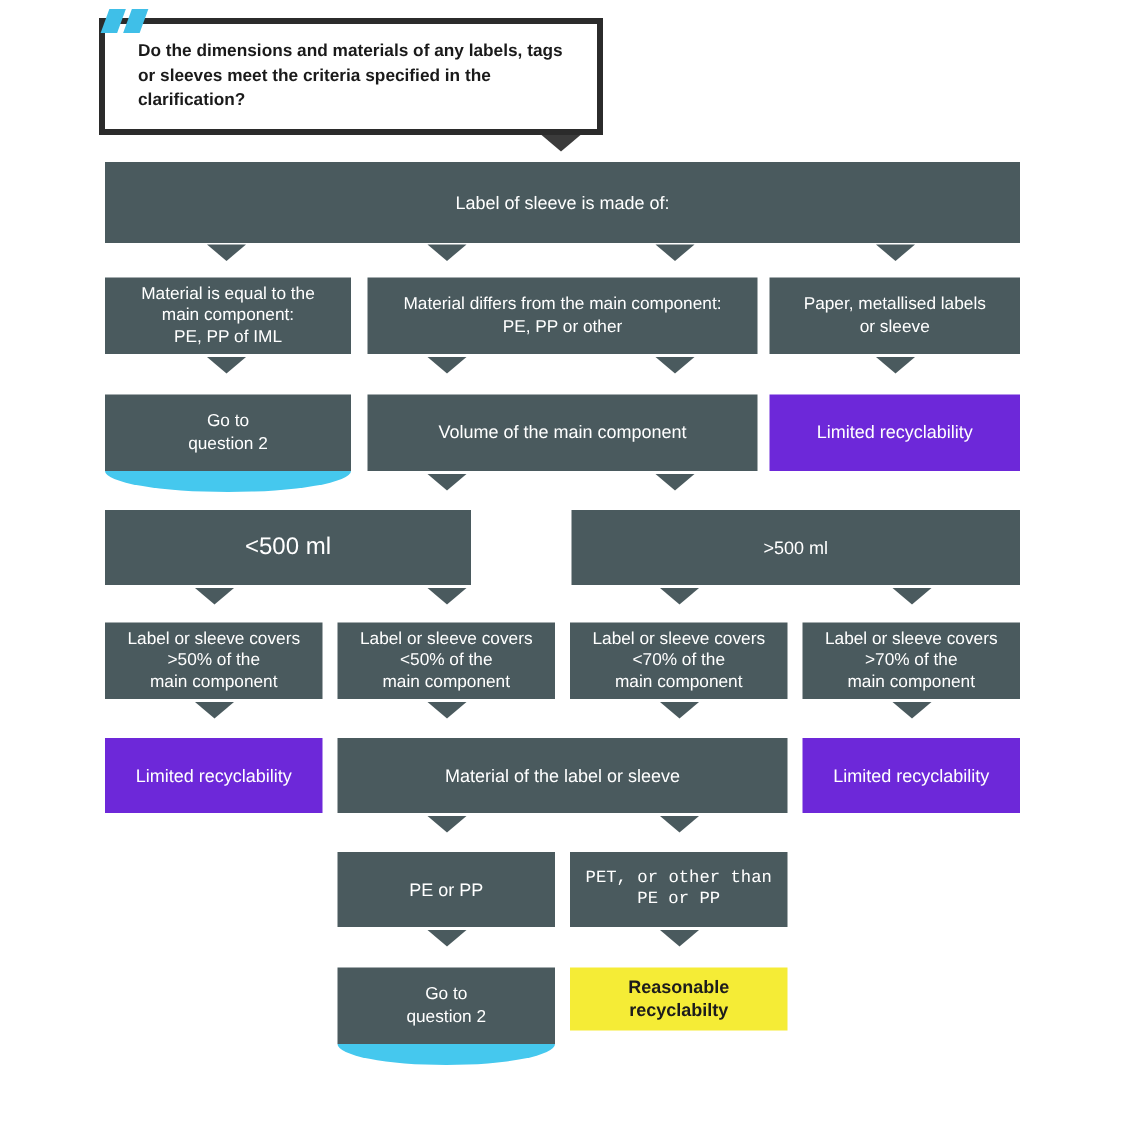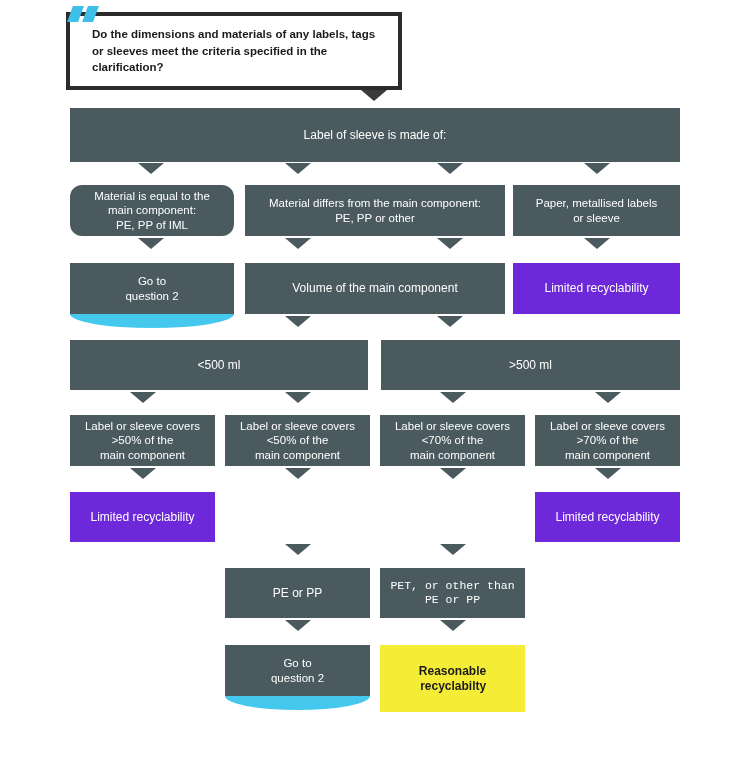"Material is equal to the" div.node { border-radius: 12px -> none }
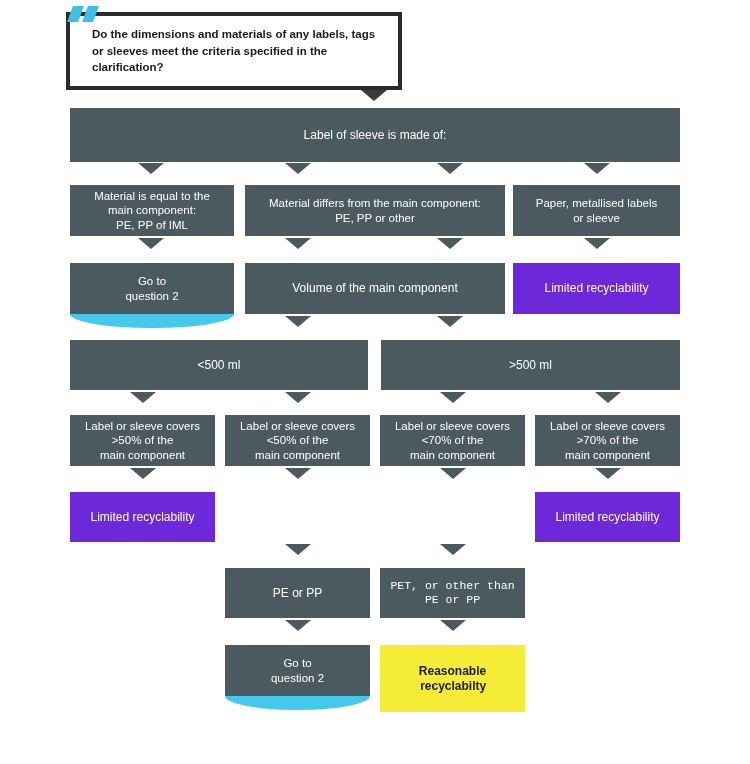"<500 ml" div.node { font-size: 12px -> 16px; width: 298px -> 244px }
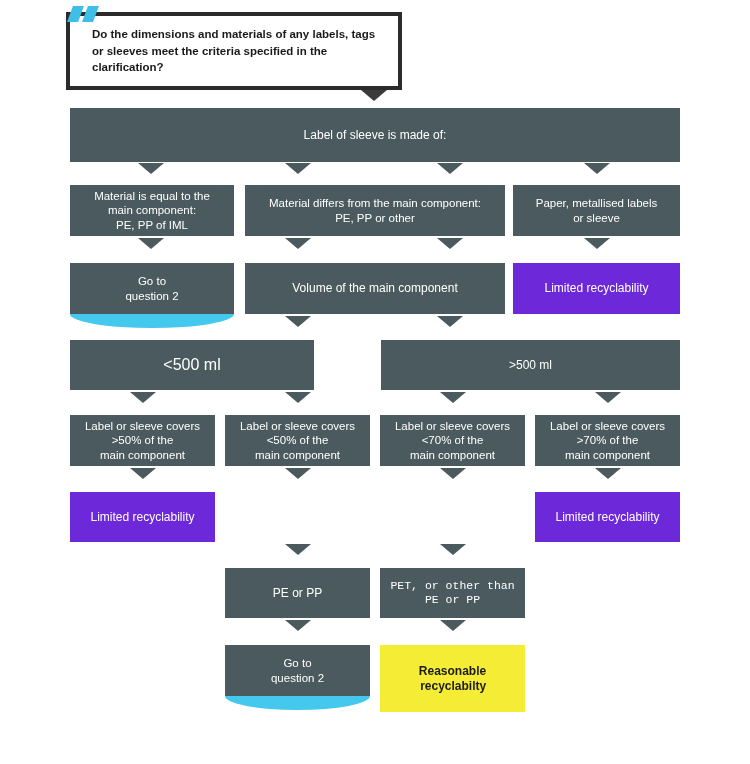"Material of the label or" div.node { html: none -> <div>Material of the label or sleeve</div> }
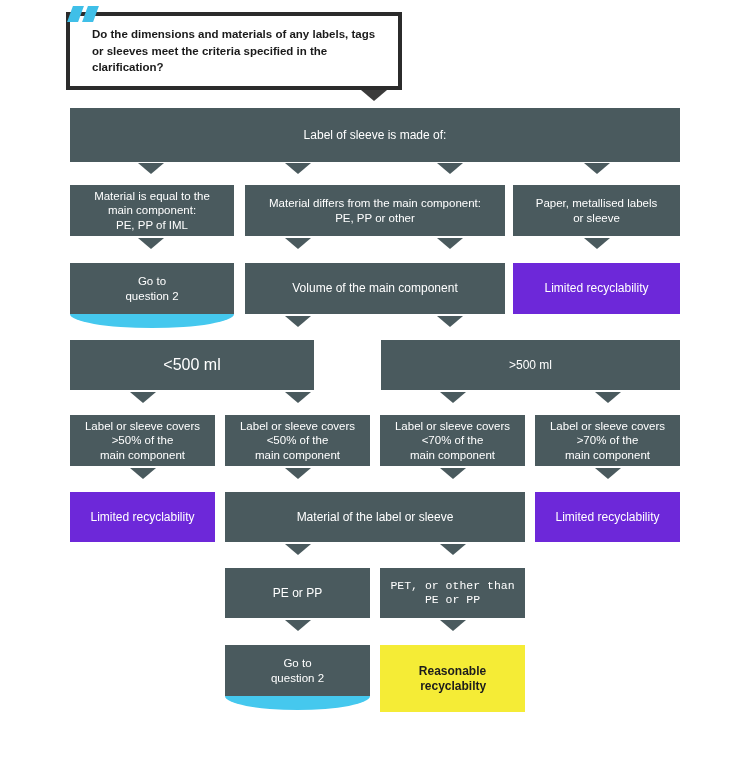"Reasonable" div.node { height: 67px -> 42px; text-align: right -> none }
